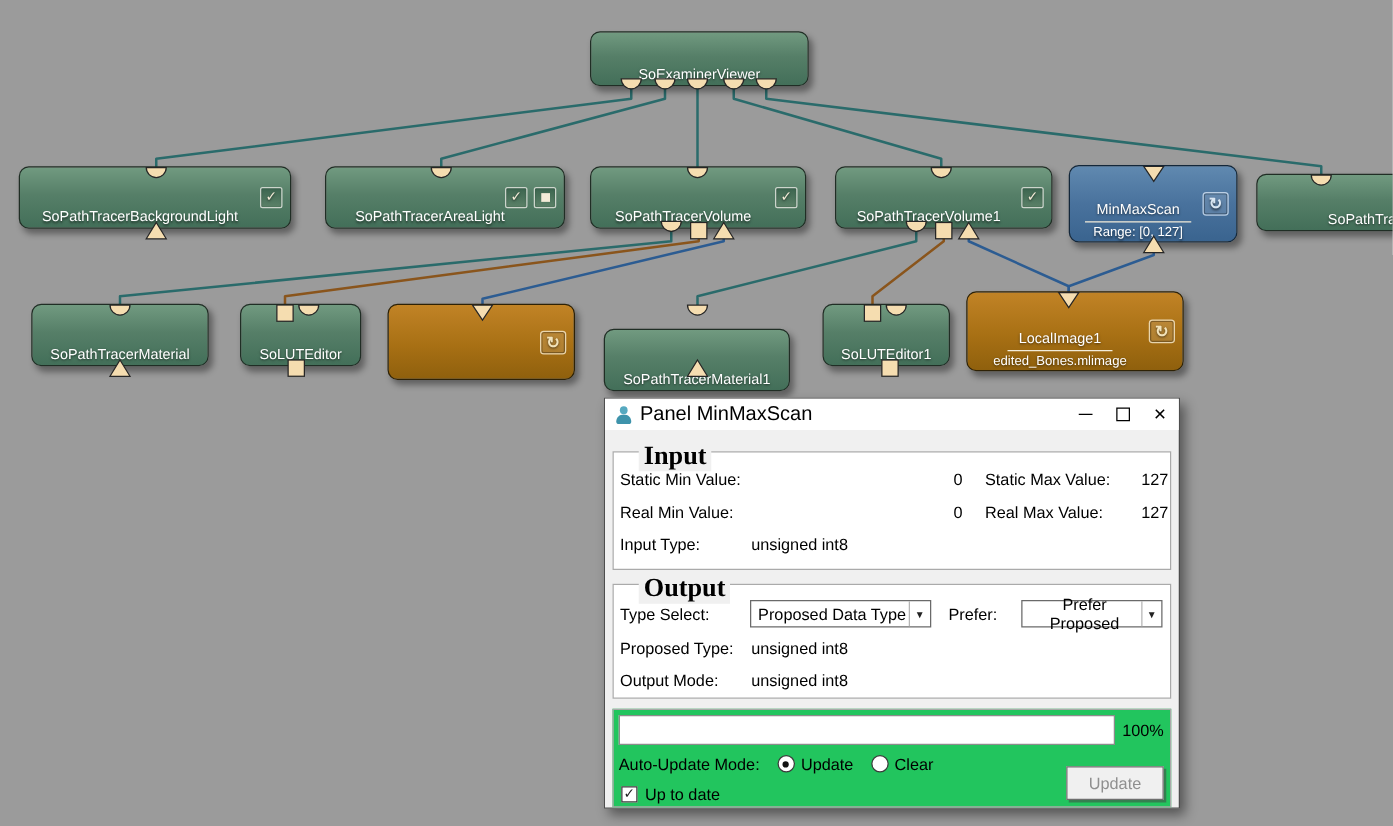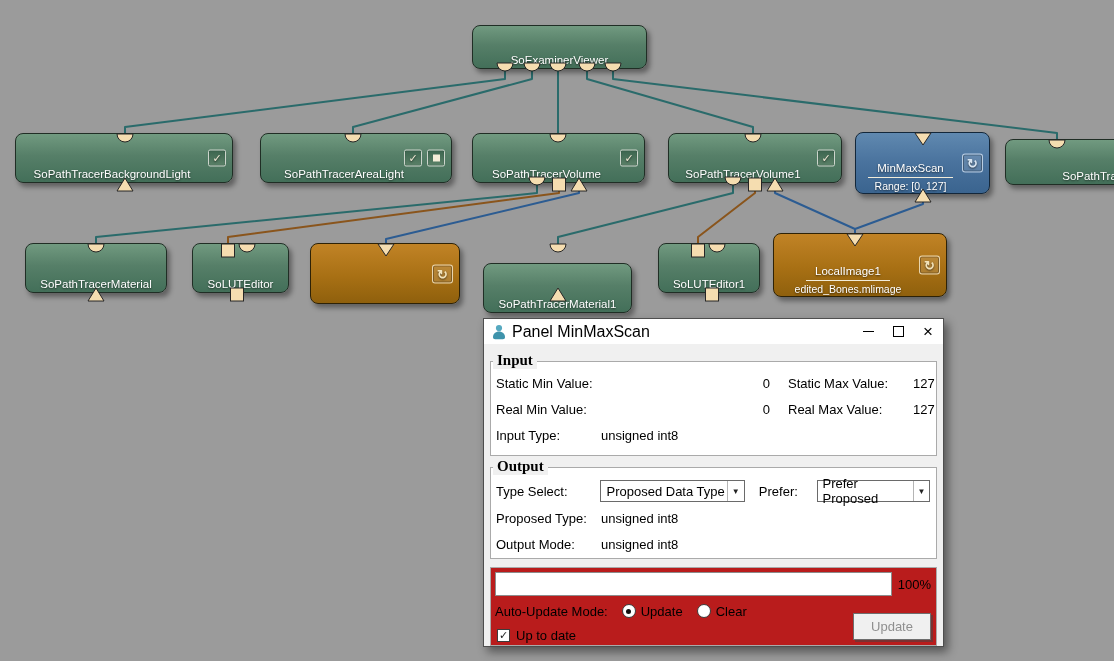"Input" .groupbox .legend { font-size: 15px -> 21px; left: 2px -> 20px }
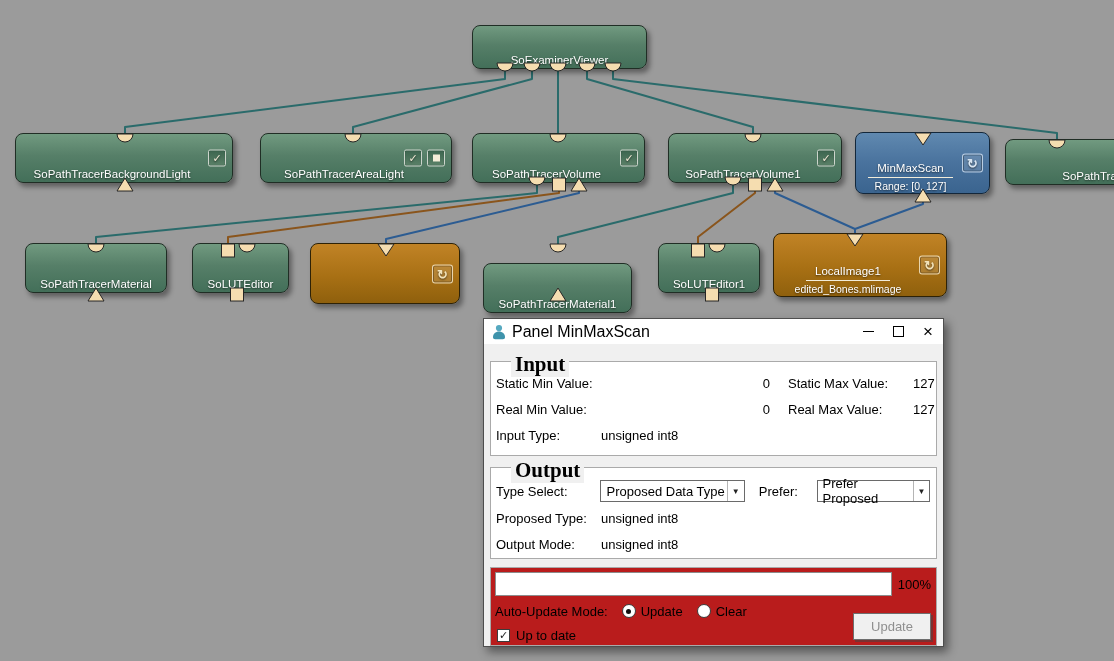"Proposed Data Type" .combo { text-align: none -> center }
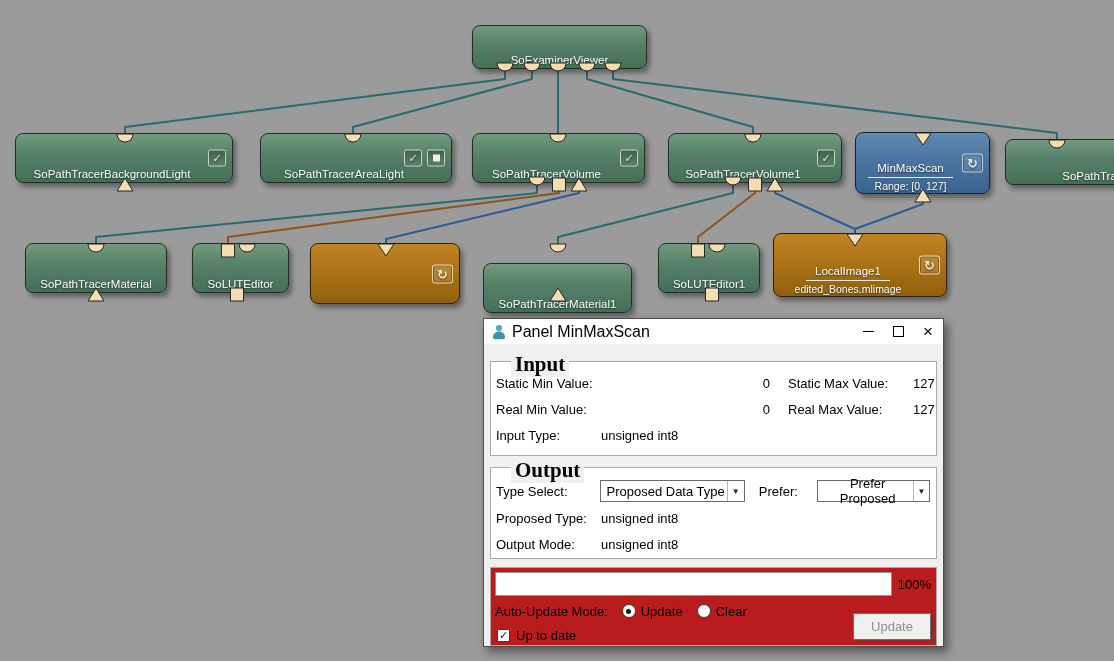"100%" #grp-status { background: #b91c1c -> #22c55e }
